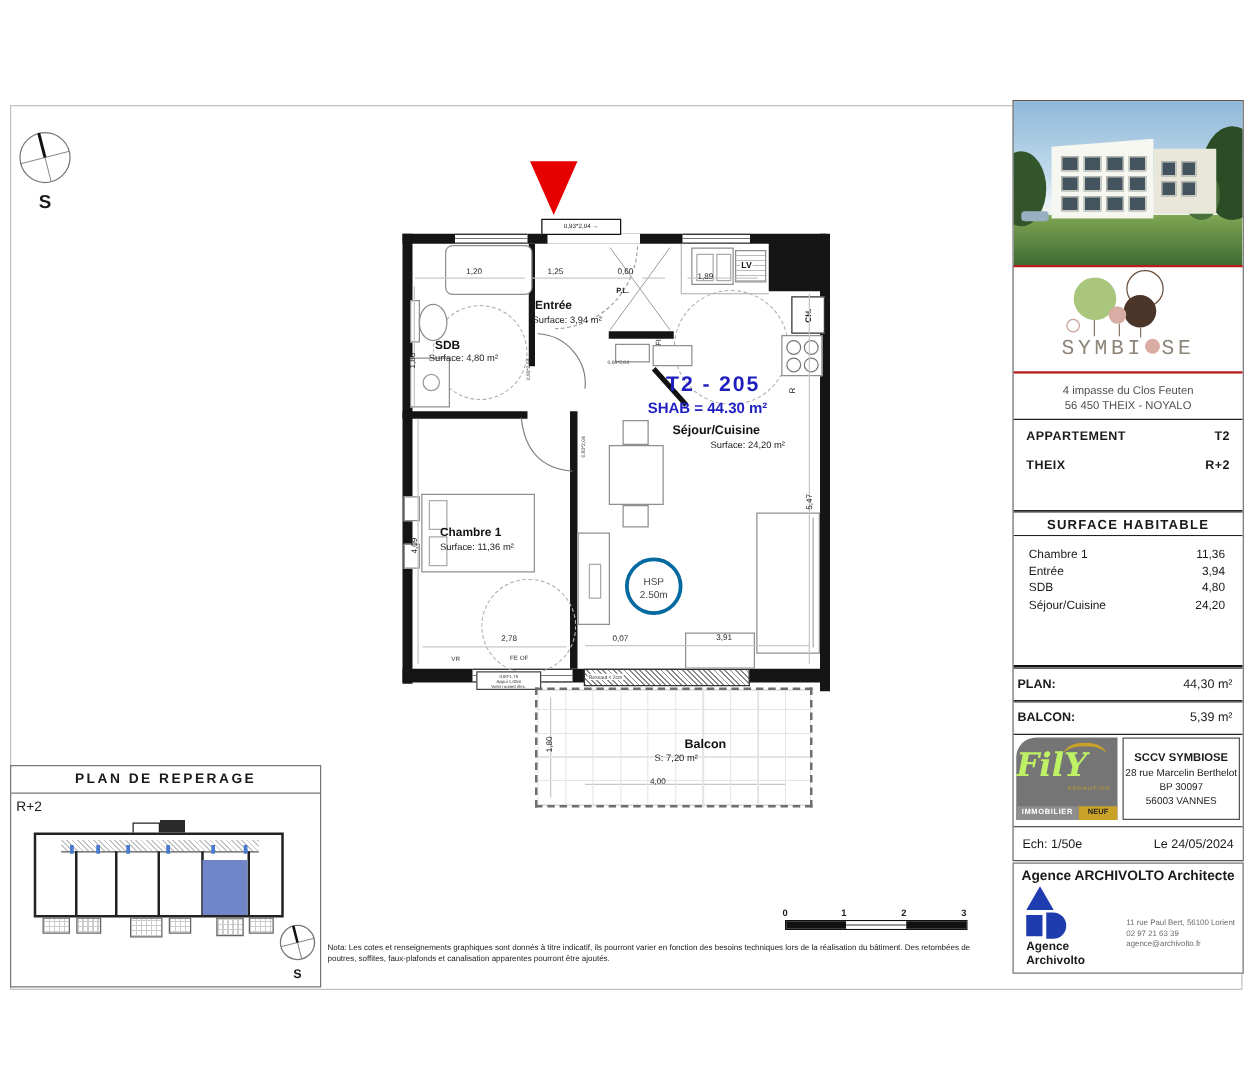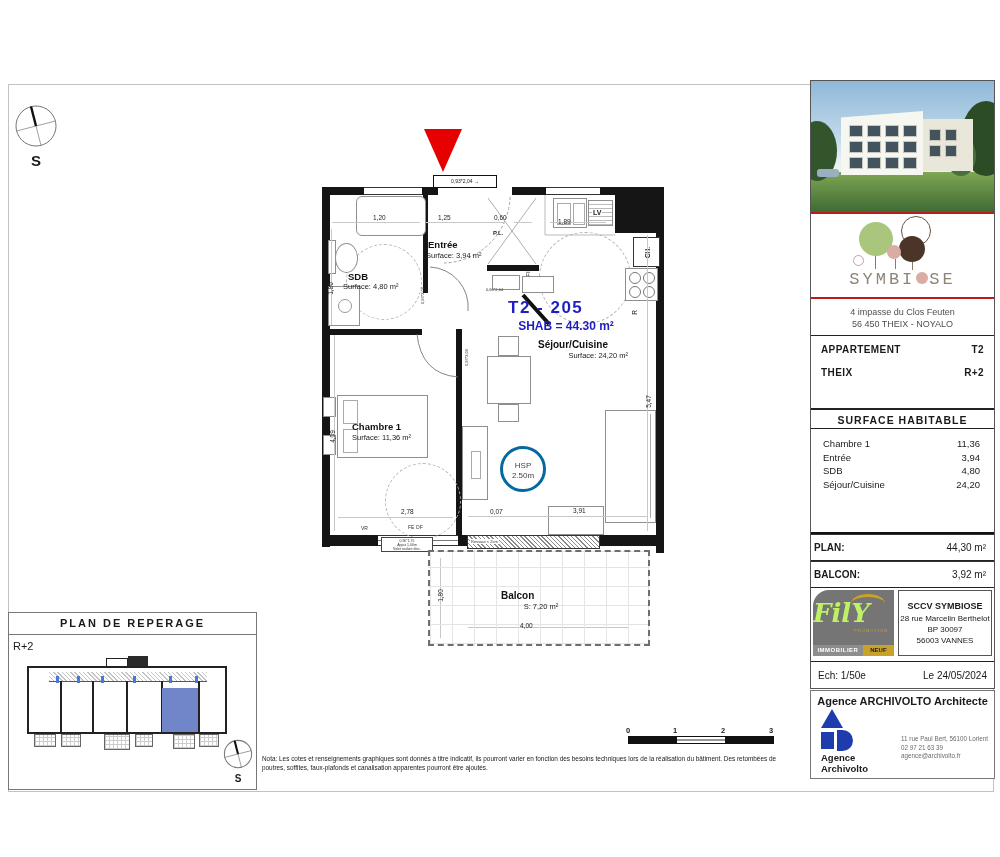"T2 - 205" div.lbl { text-align: left -> center }
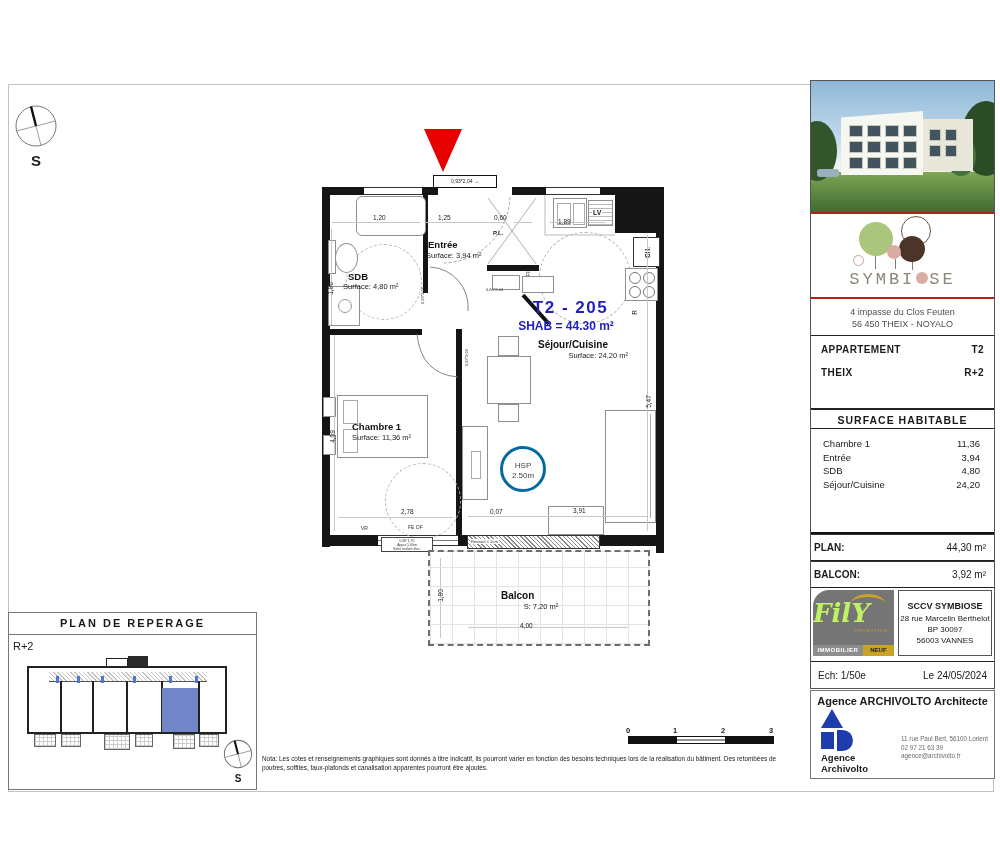"3,92 m²" span.tv { text: 3,92 -> 5,39 }
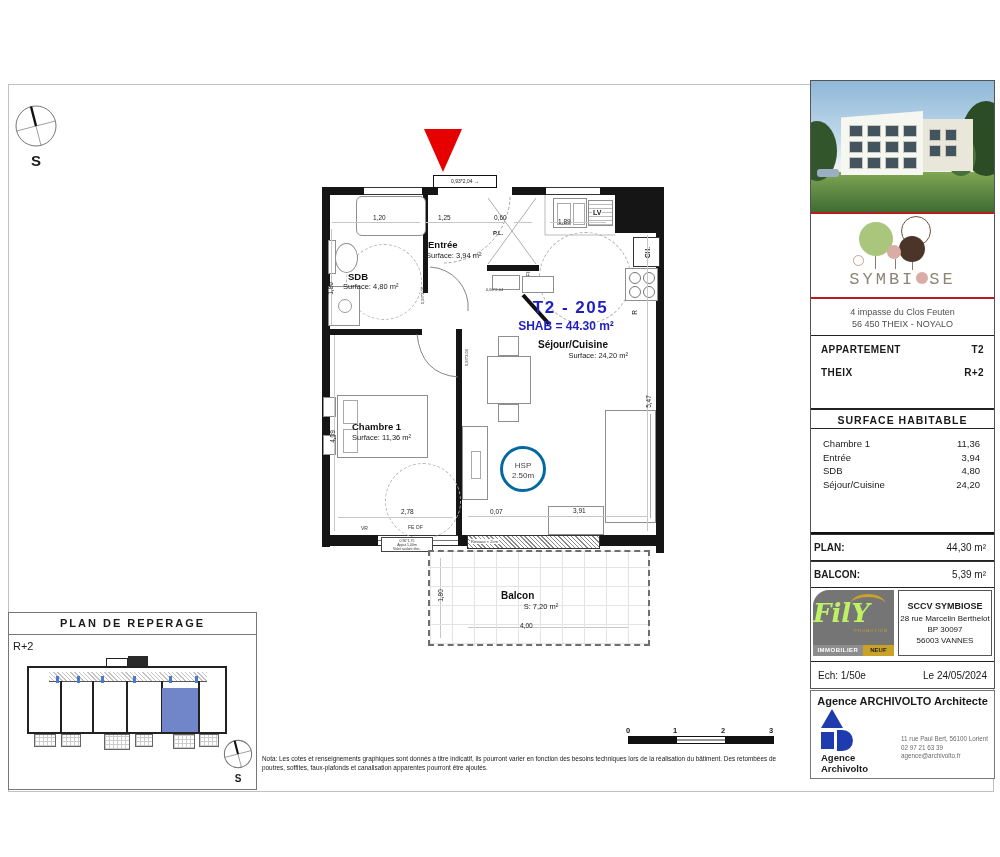"Balcon" div.lbl { text-align: left -> right }
